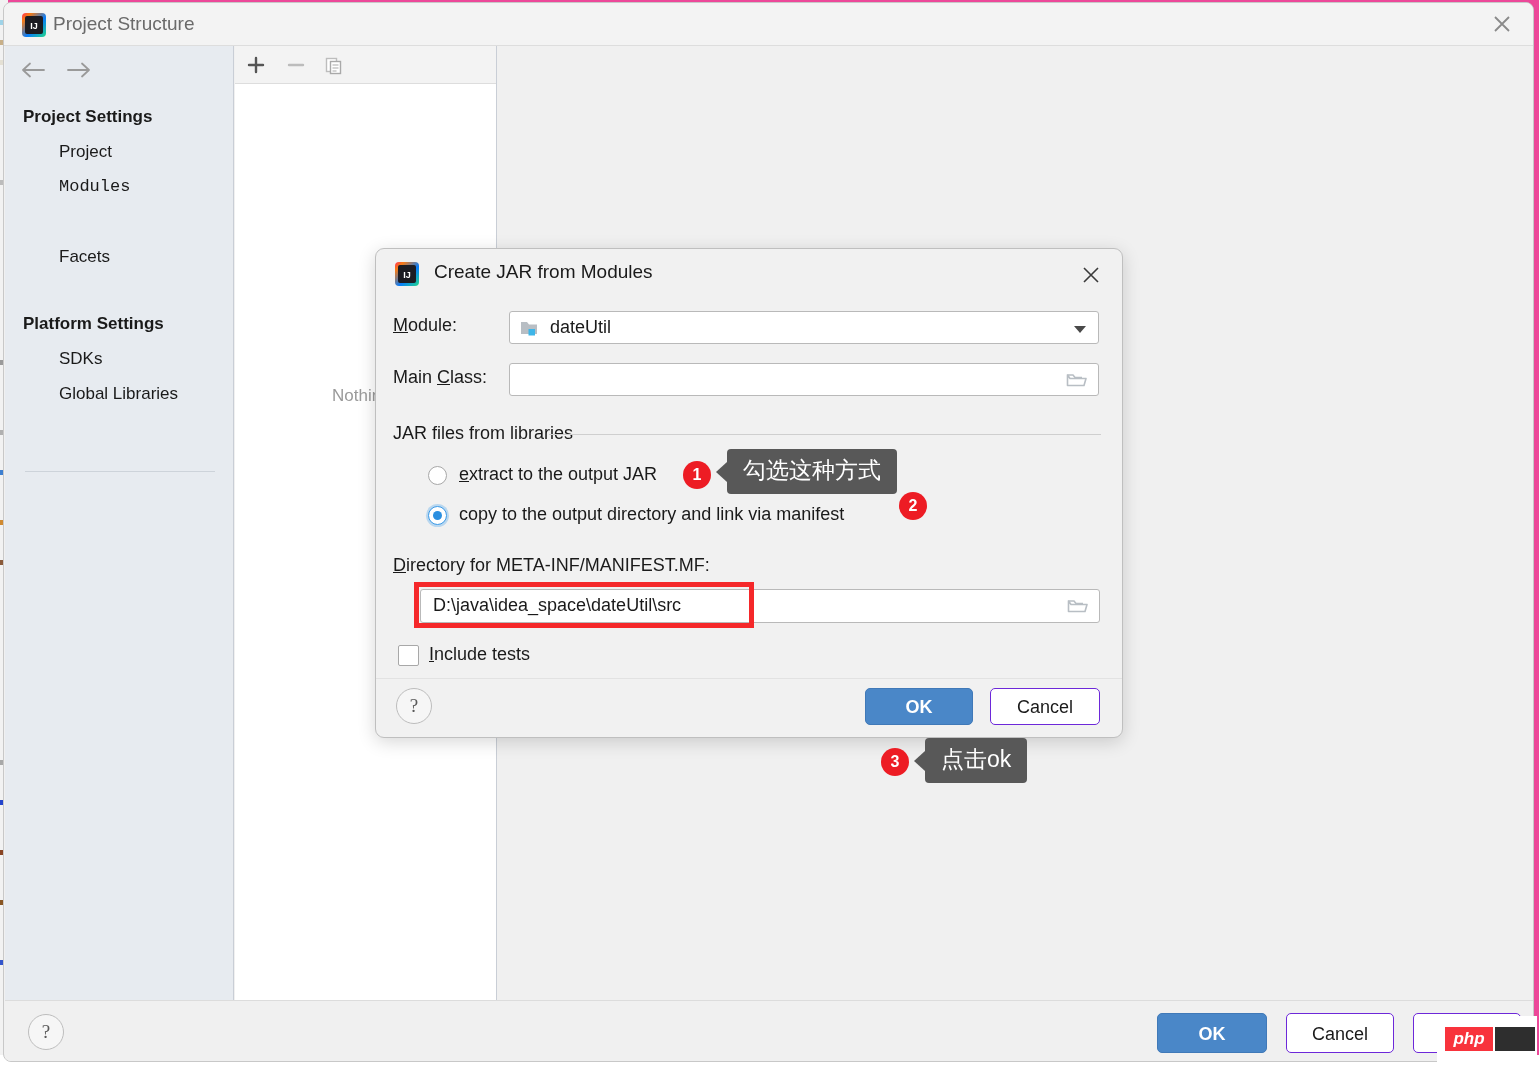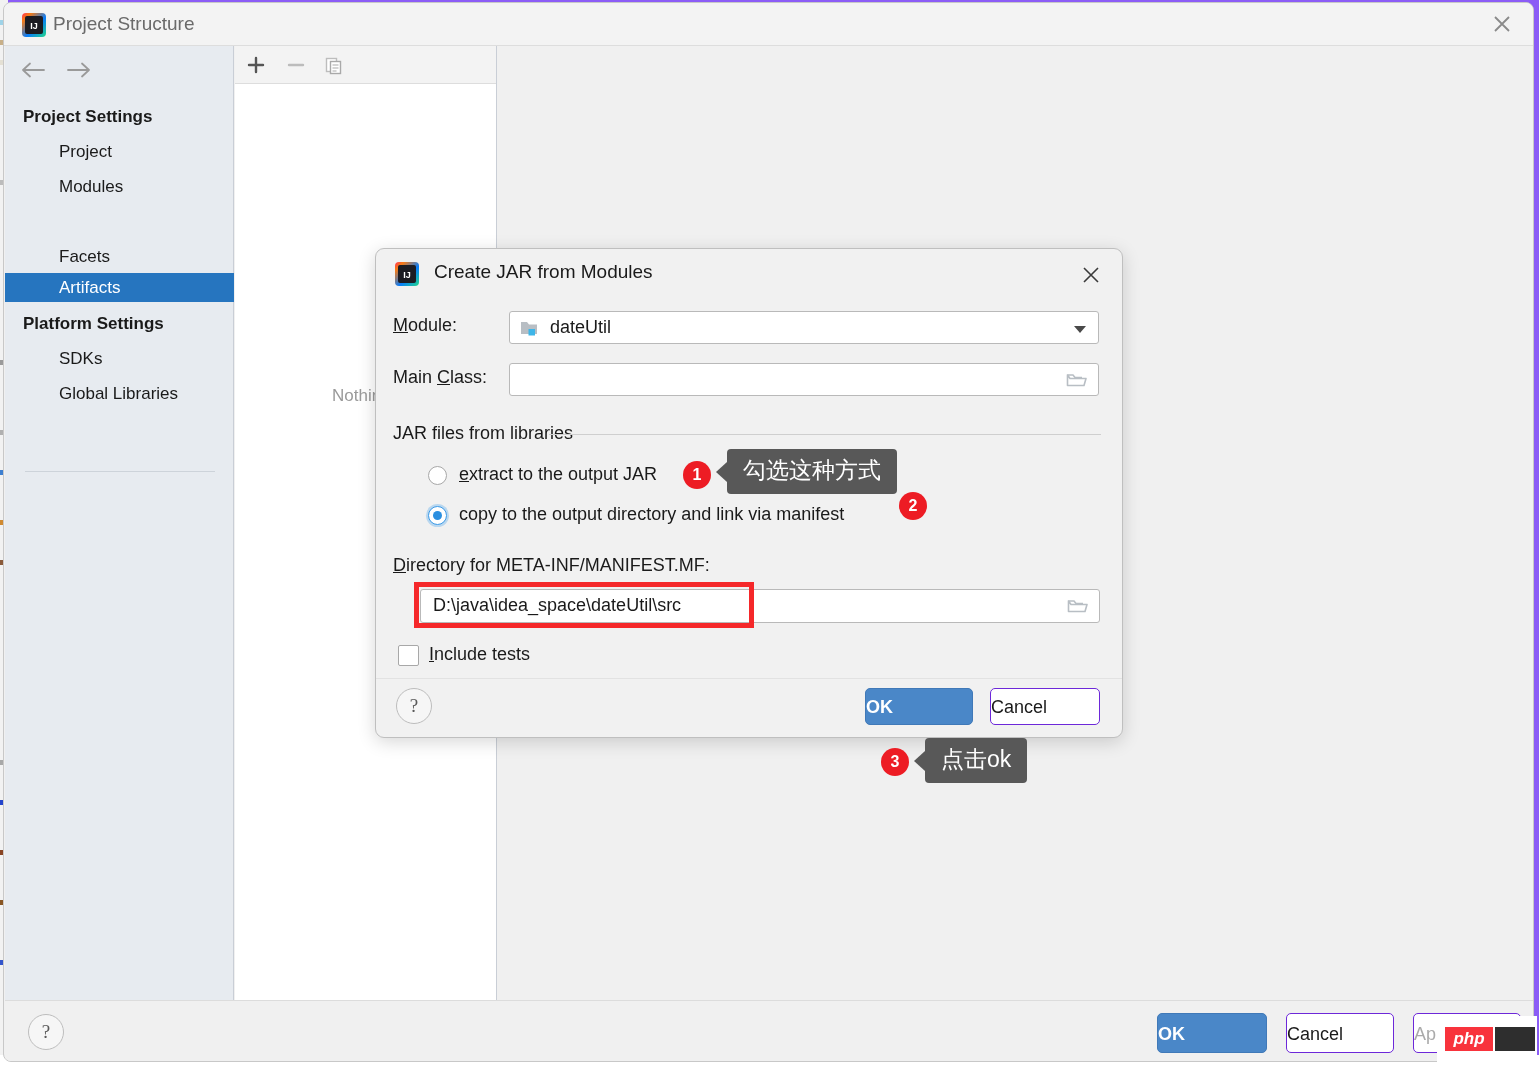"IJ" #root { background: #8b5cf6 -> #ec4899 }
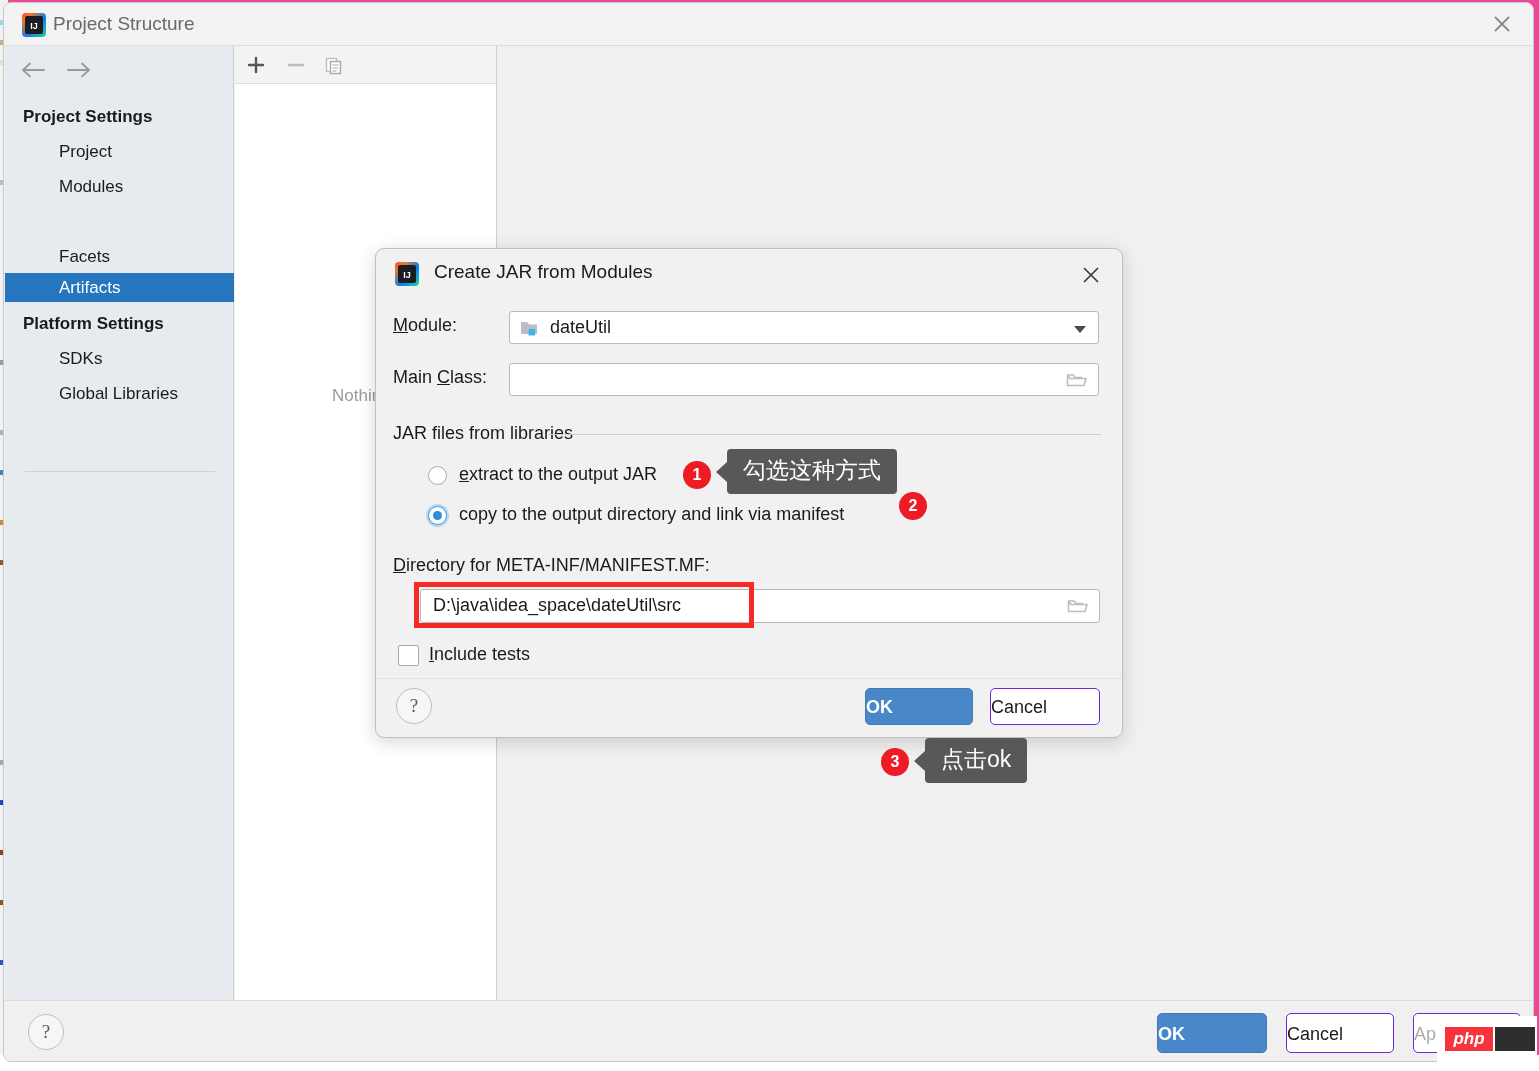"Modules" div.nav-item { font-family: none -> Liberation Mono, monospace }
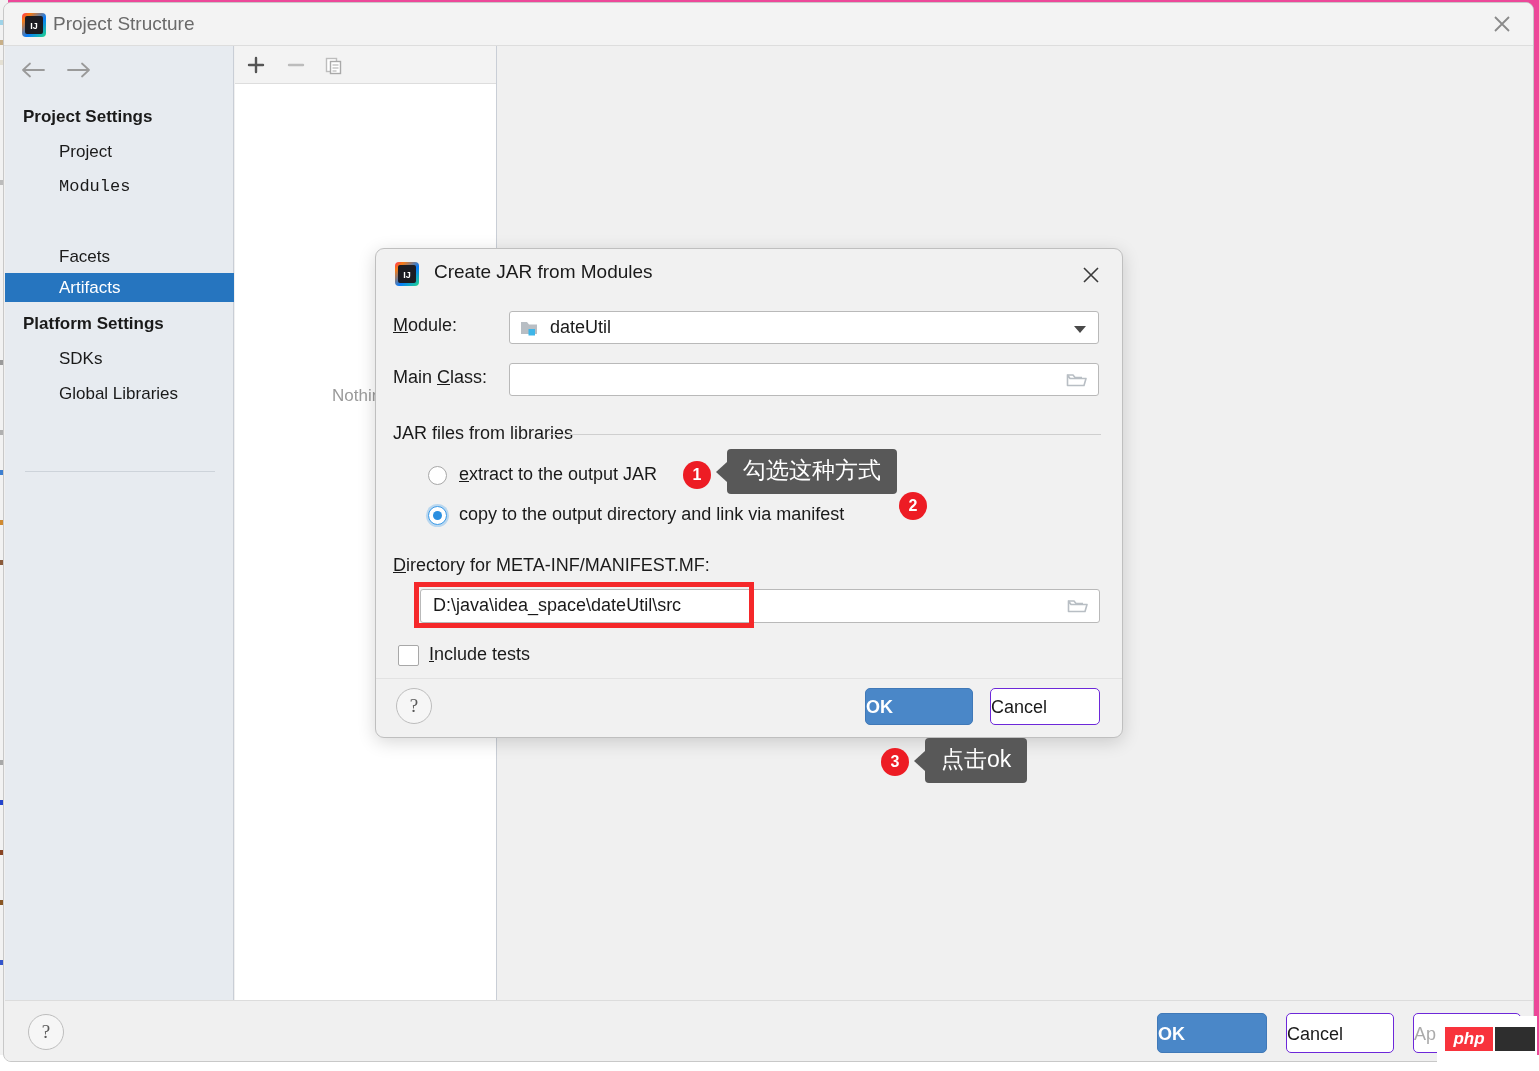"Artifacts" div.nav-item { html: <div>Artifacts</div> -> none }
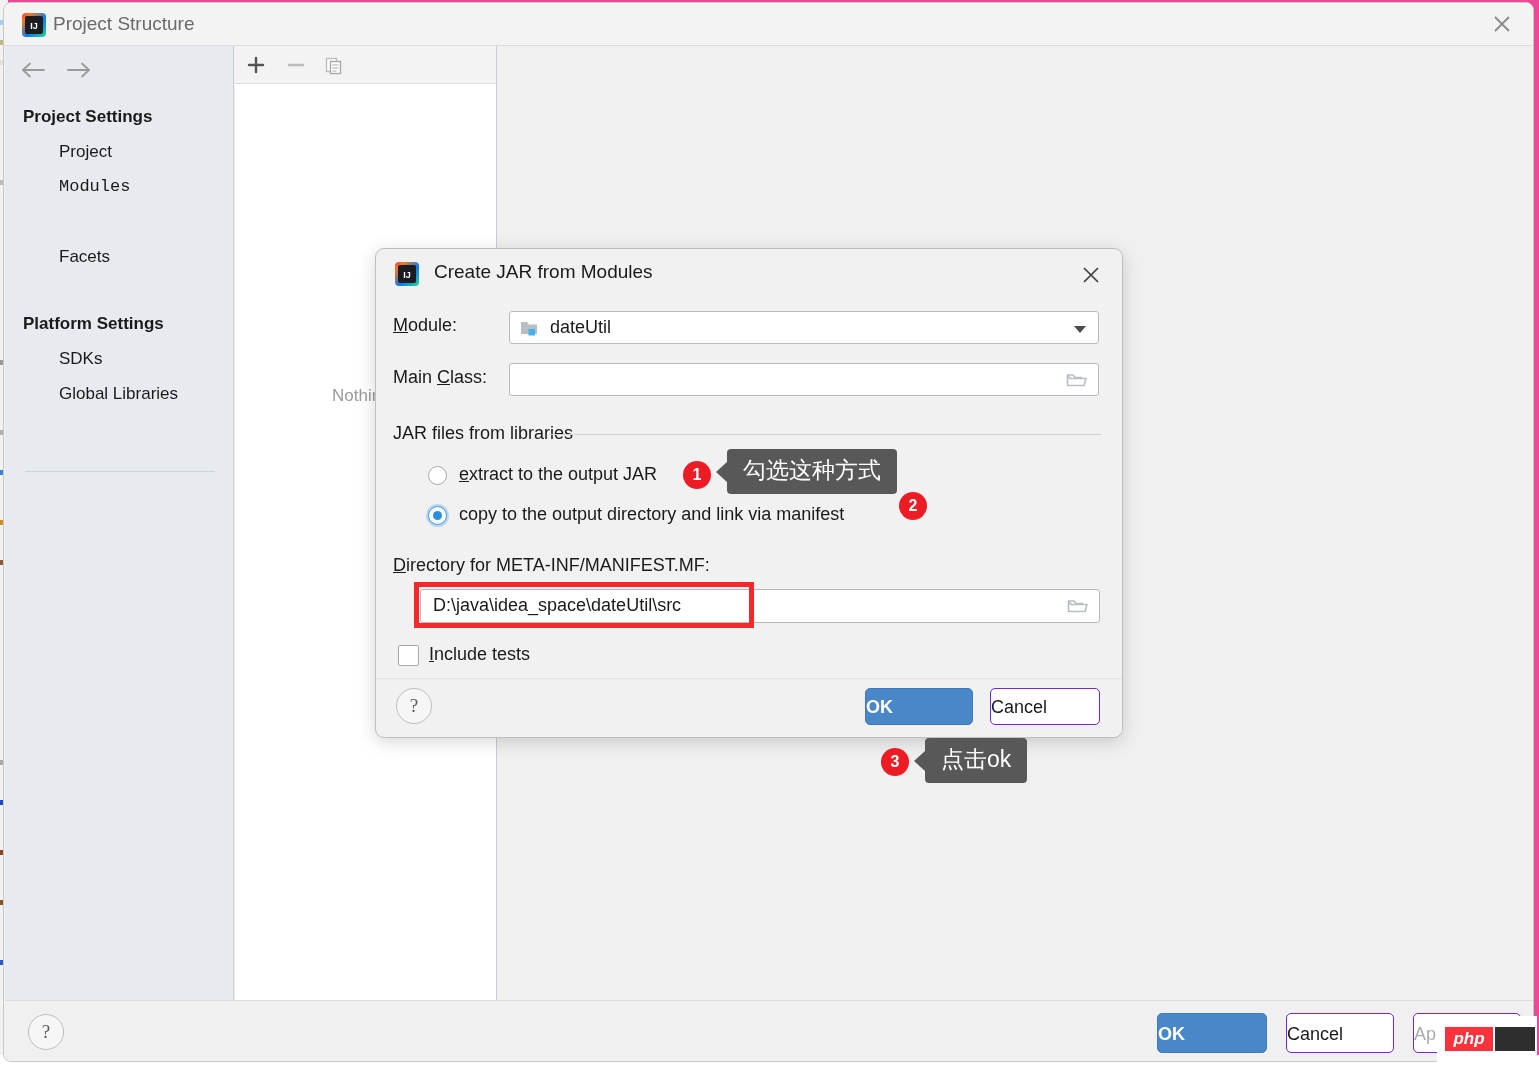"OK" .btn { text-align: none -> center }
